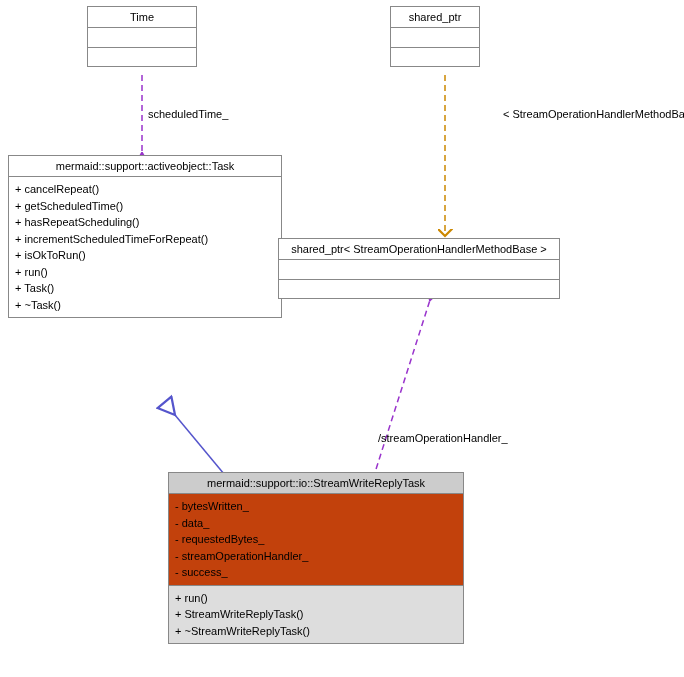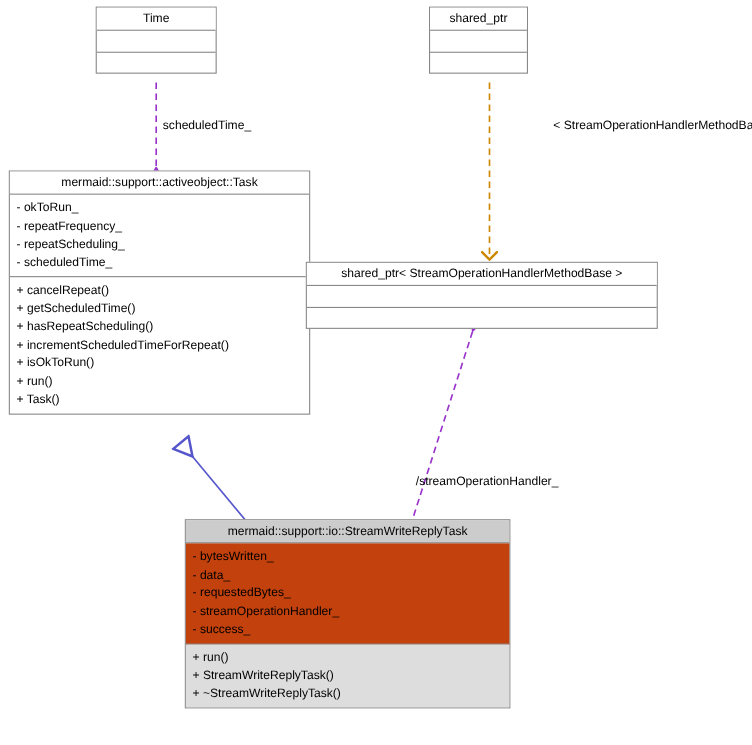"- okToRun_" div.uml-box-section { html: <div> <div>- okToRun_</div> <div>- repeatFrequency_</div> <div>- repeatScheduling_</div> <div>- scheduledTime_</div> </div> -> none }
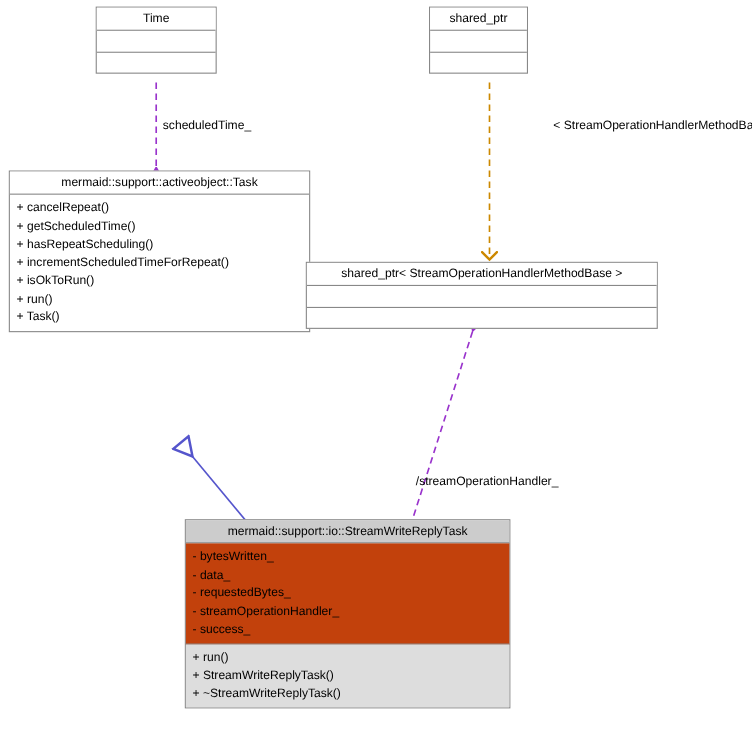"shared_ptr<" div.uml-box { width: 320px -> 282px }
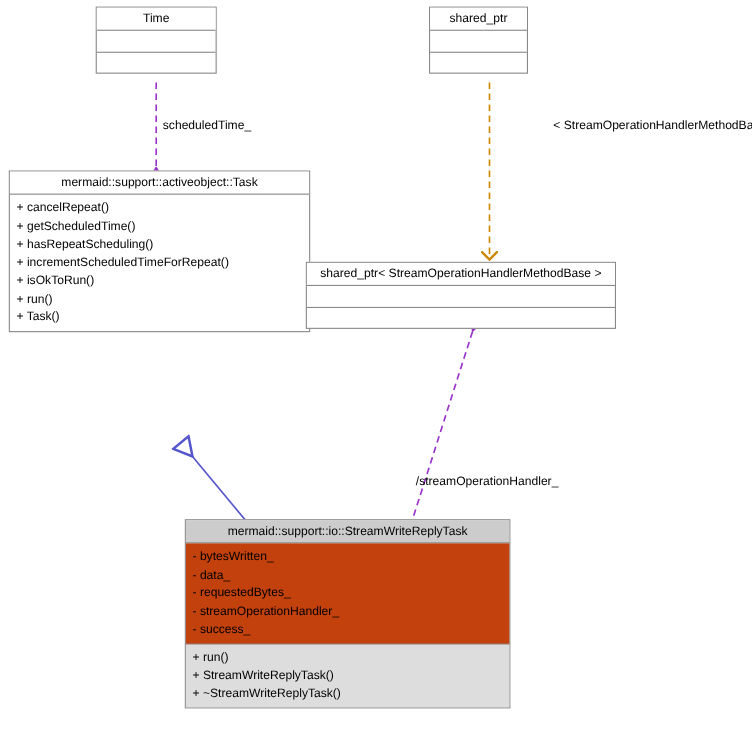"+ ~Task()" div { html: none -> <div>+ ~Task()</div> }
